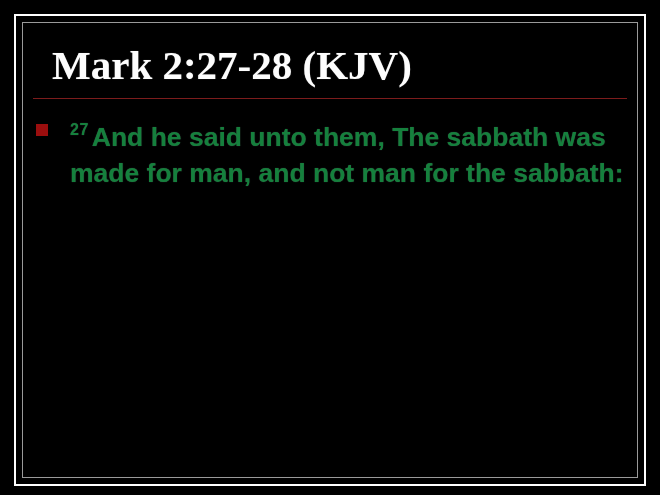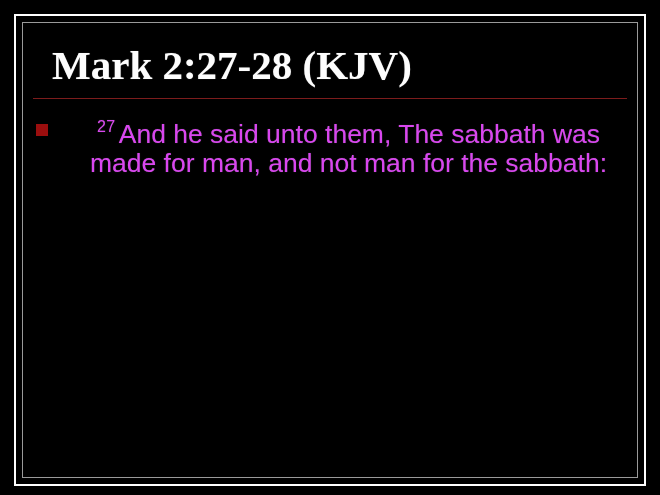"Mark 2:27-28 (KJV)" .content { text-align: center -> none }
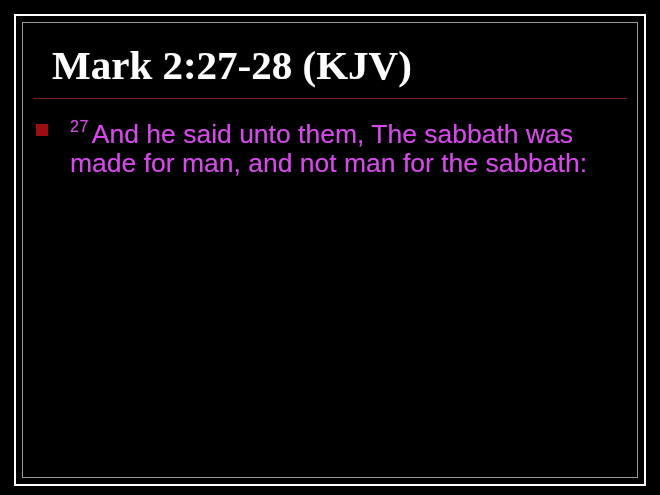"27 And he said unto" .bullet-item { color: #d946ef -> #15803d; font-weight: none -> bold; line-height: 29px -> 36px }
